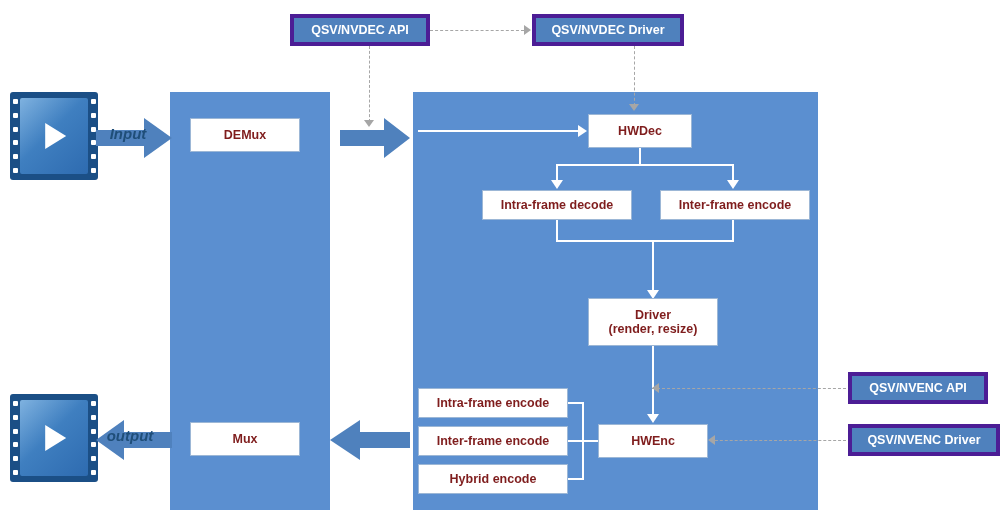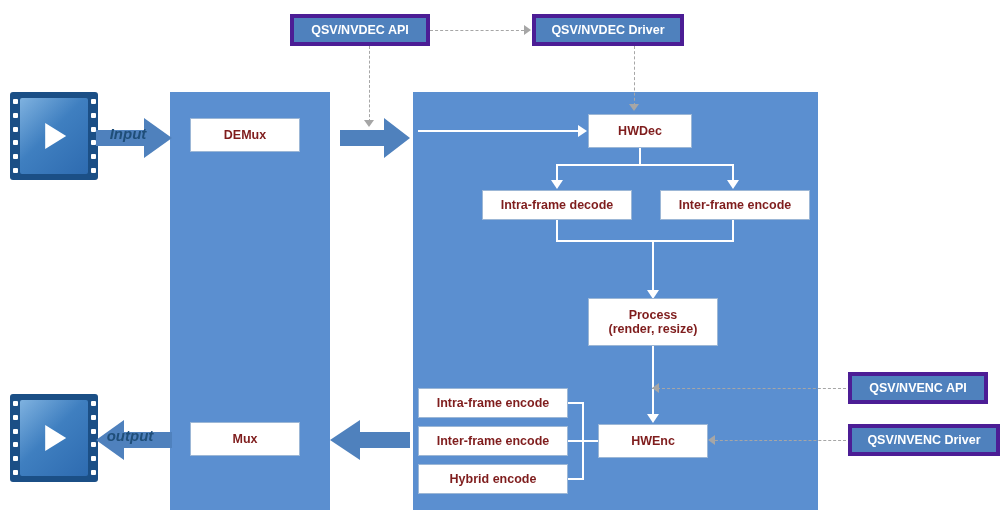"Process" span { text: Process -> Driver }
